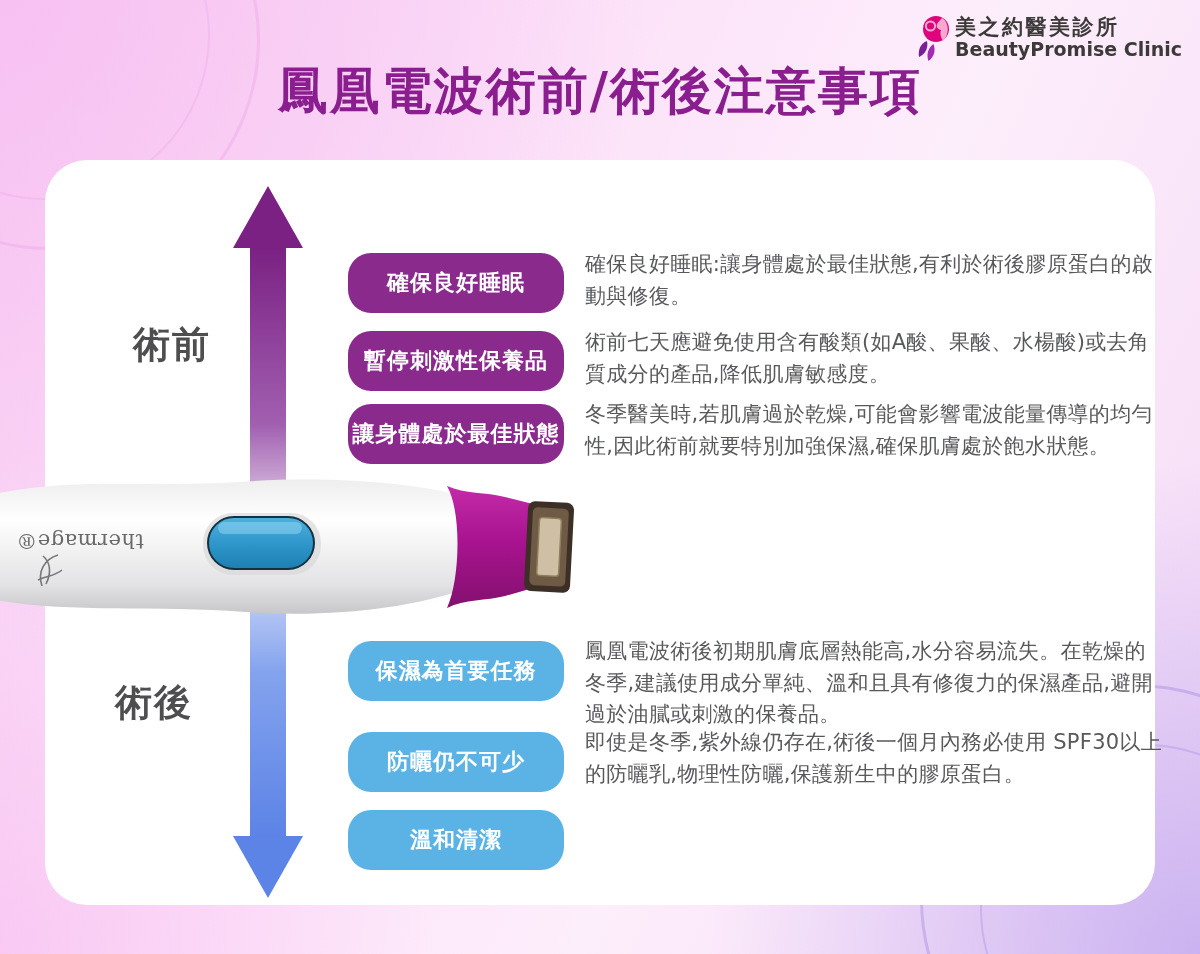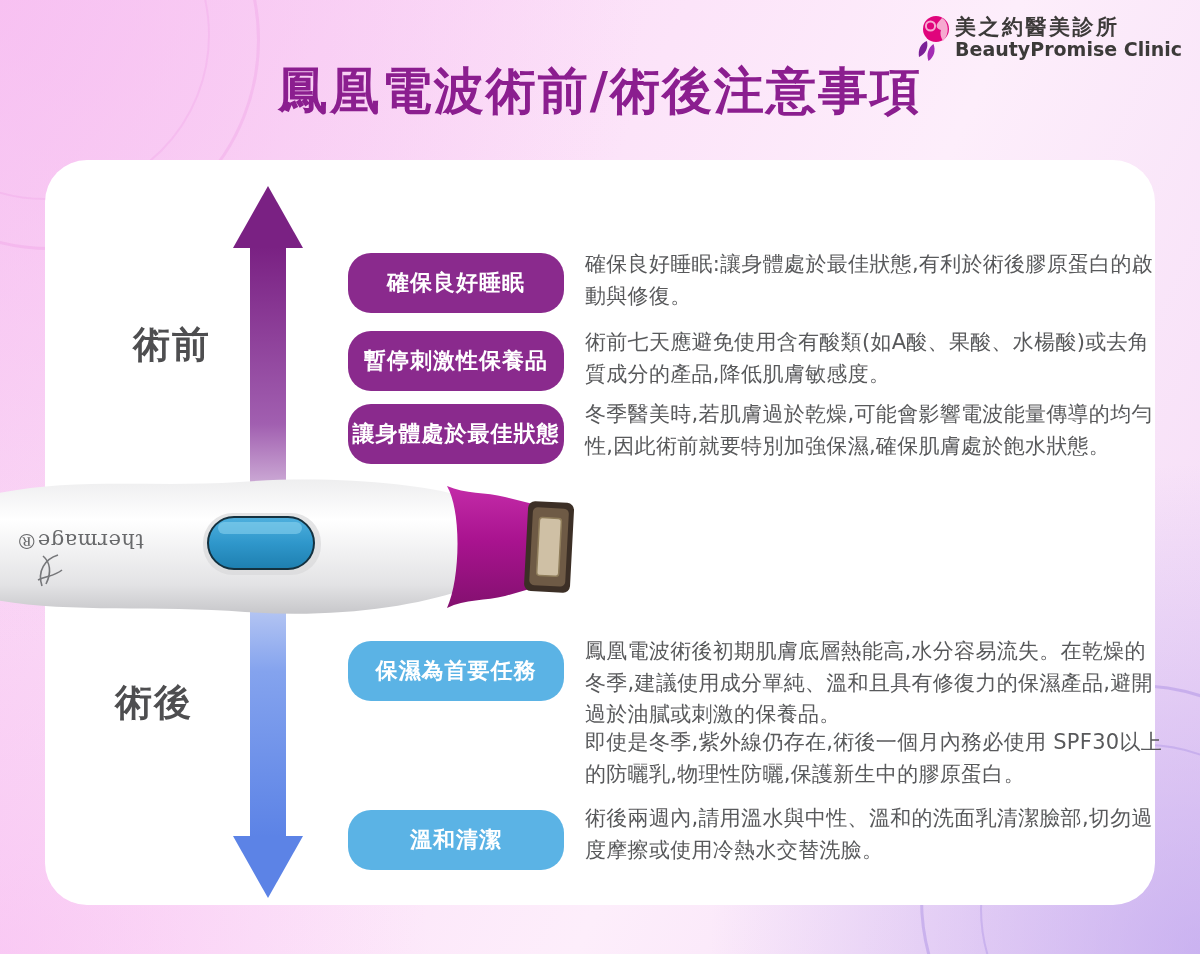"防曬仍不可少" div.pill { html: none -> <div>防曬仍不可少</div> }
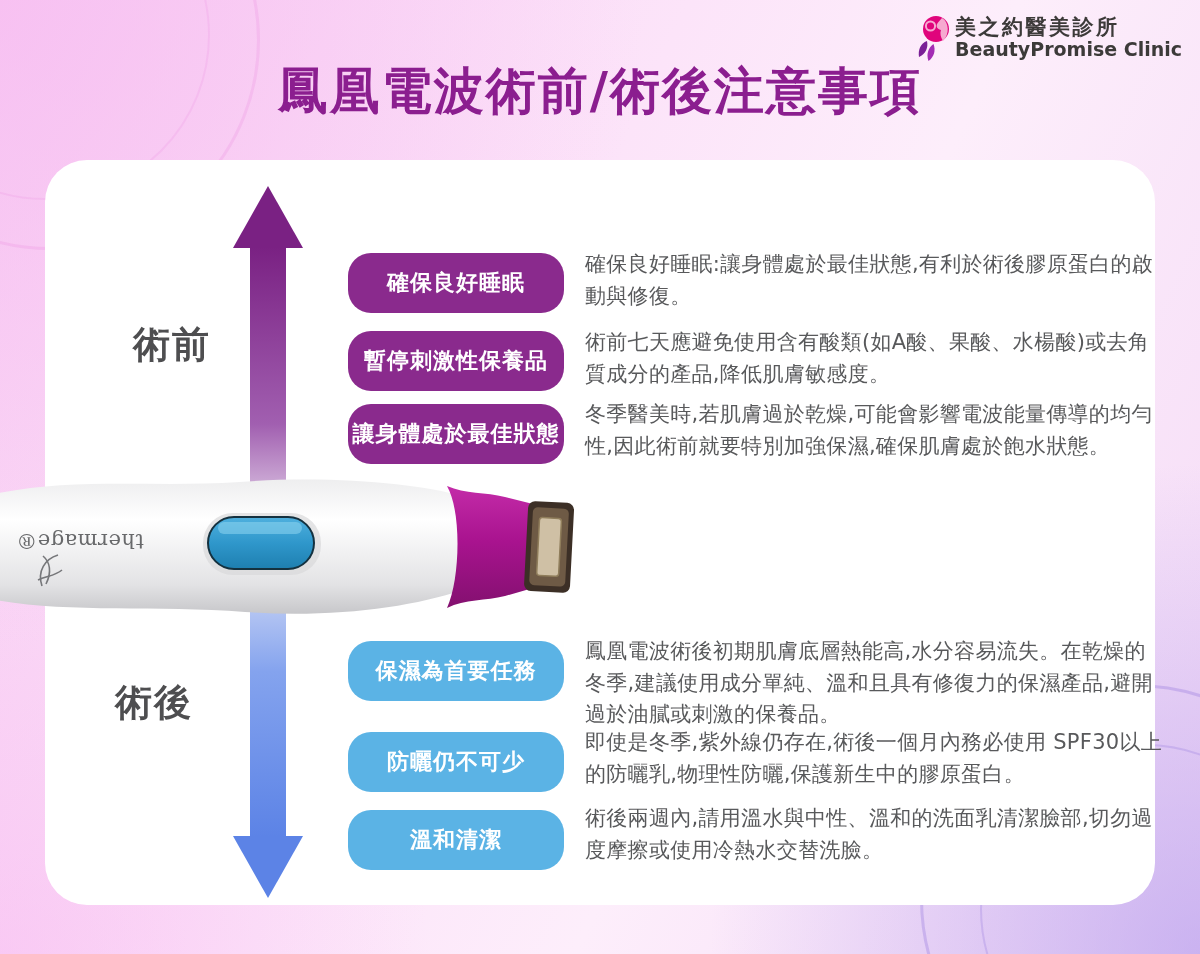"術後兩週內,請用溫水與中性、溫和的洗面乳清潔臉部,切勿過度摩擦或使用冷熱水交替洗" div.desc { html: <div>術後兩週內,請用溫水與中性、溫和的洗面乳清潔臉部,切勿過度摩擦或使用冷熱水交替洗臉。</div> -> none }
